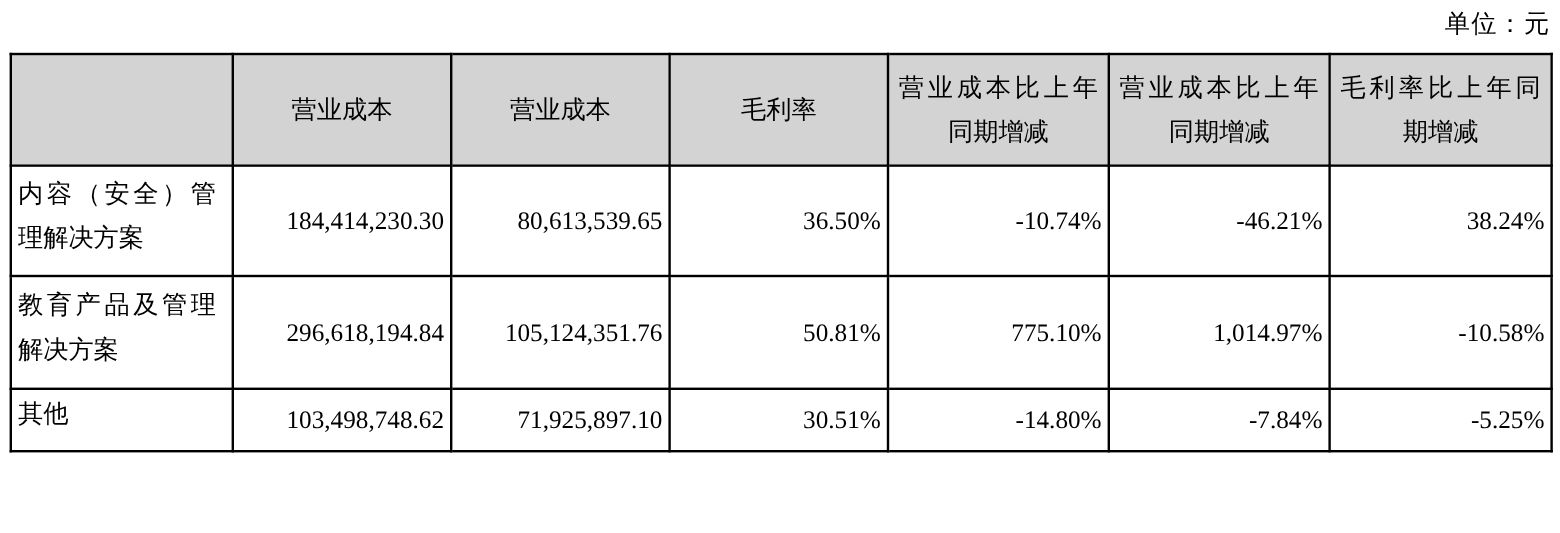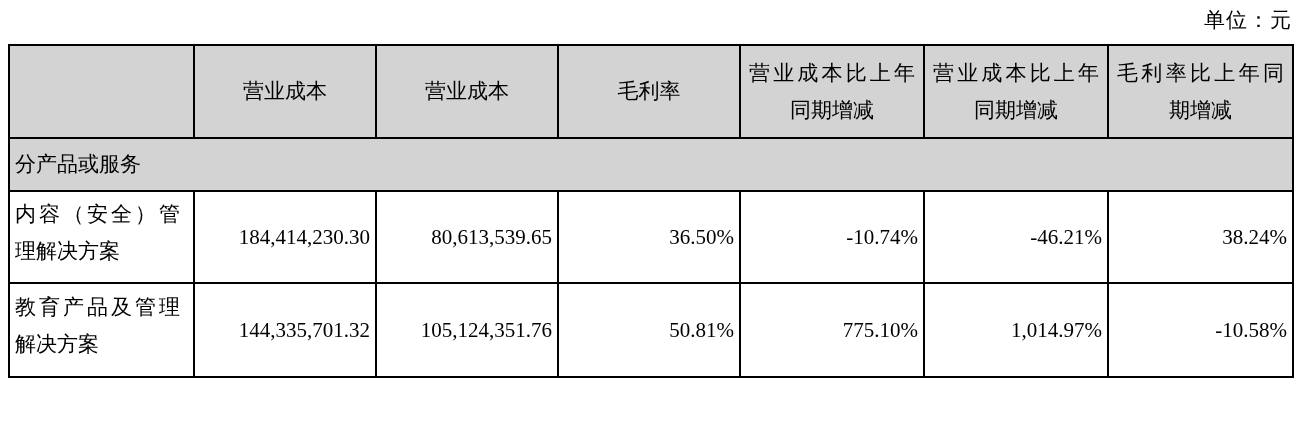"分产品或服务" tr.section-row { html: <tr> <td>分产品或服务</td> </tr> -> none }
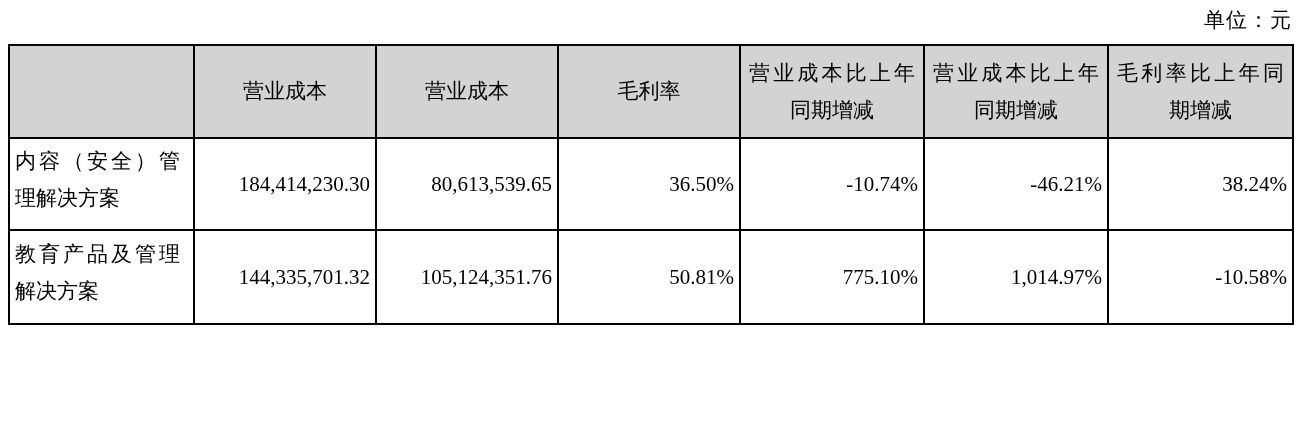"144,335,701.32" td.num { text: 144,335,701.32 -> 296,618,194.84 }
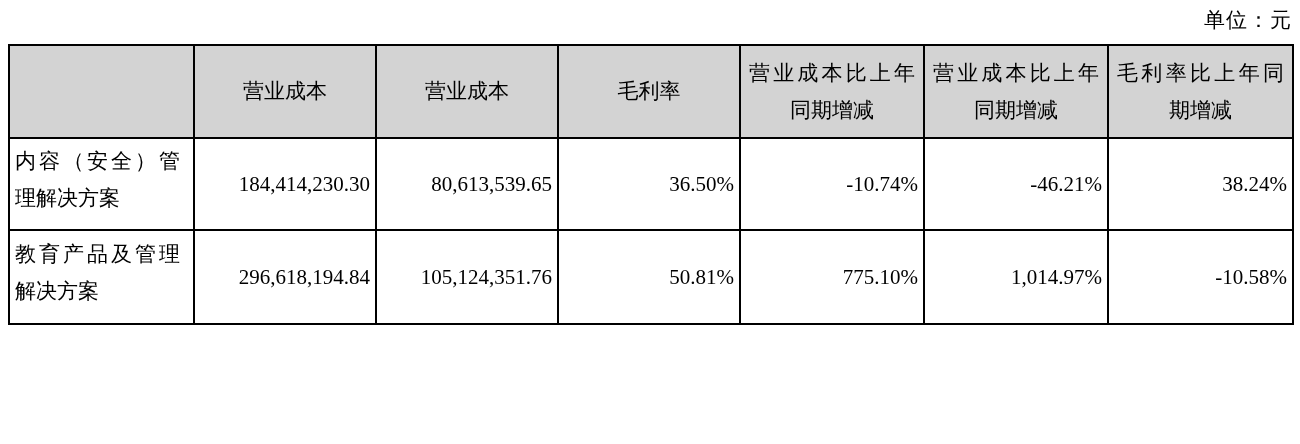"其他" tr.data-row-short { html: none -> <tr> <td>其他</td> <td>103,498,748.62</td> <td>71,925,897.10</td> <td>30.51%</td> <td>-14.80%</td> <td>-7.84%</td> <td>-5.25%</td> </tr> }
